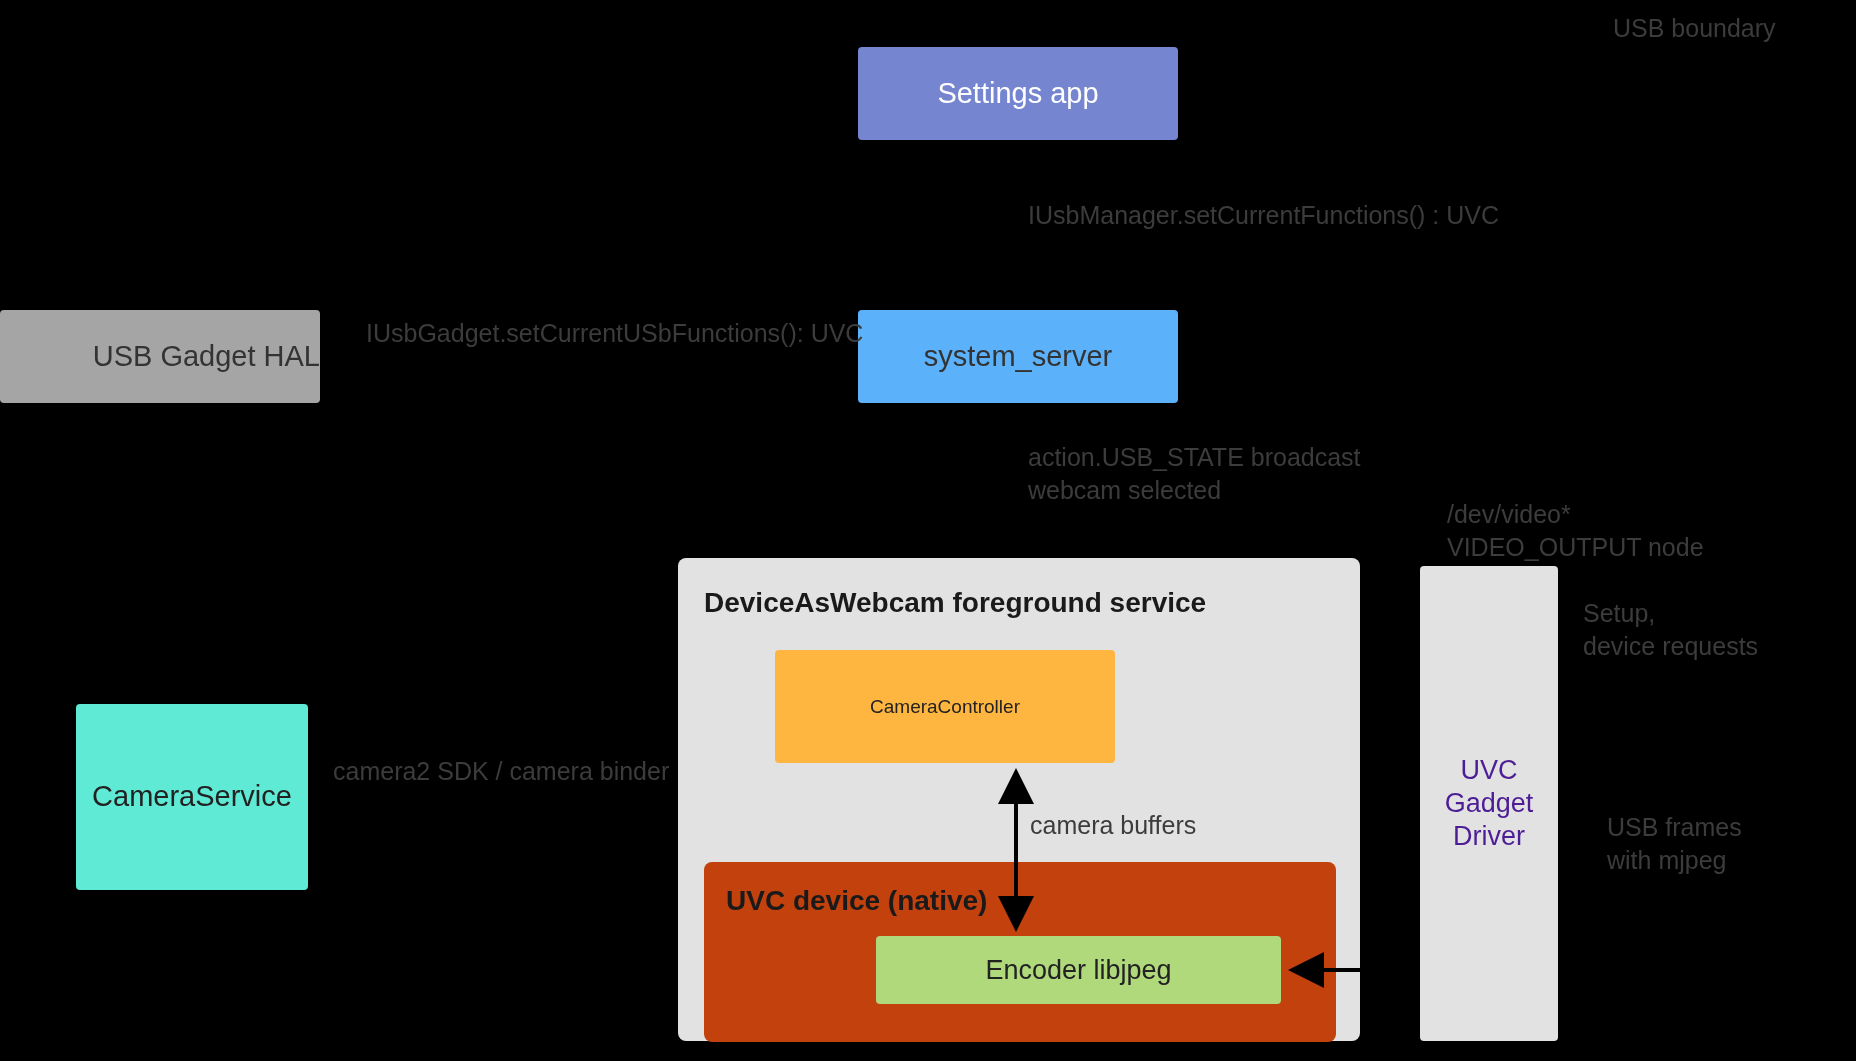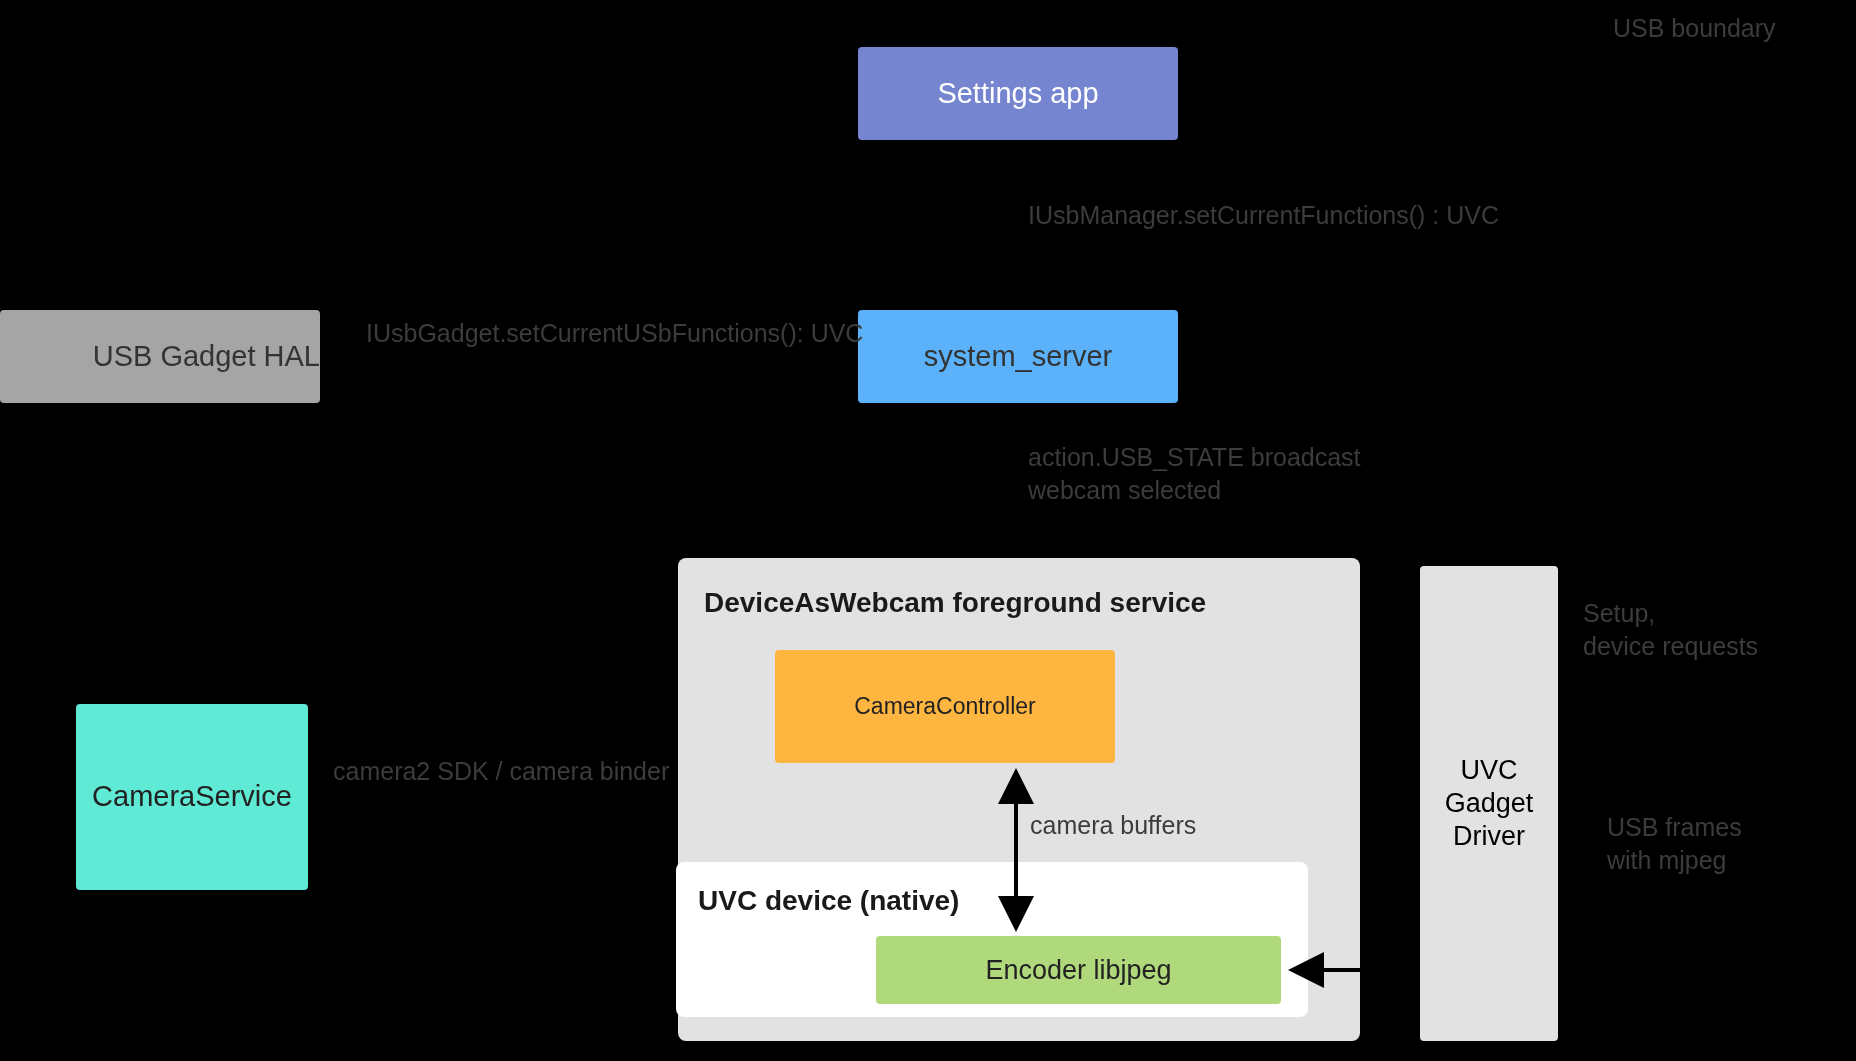"/dev/video*" div.annot { html: none -> <div>/dev/video* VIDEO_OUTPUT node</div> }
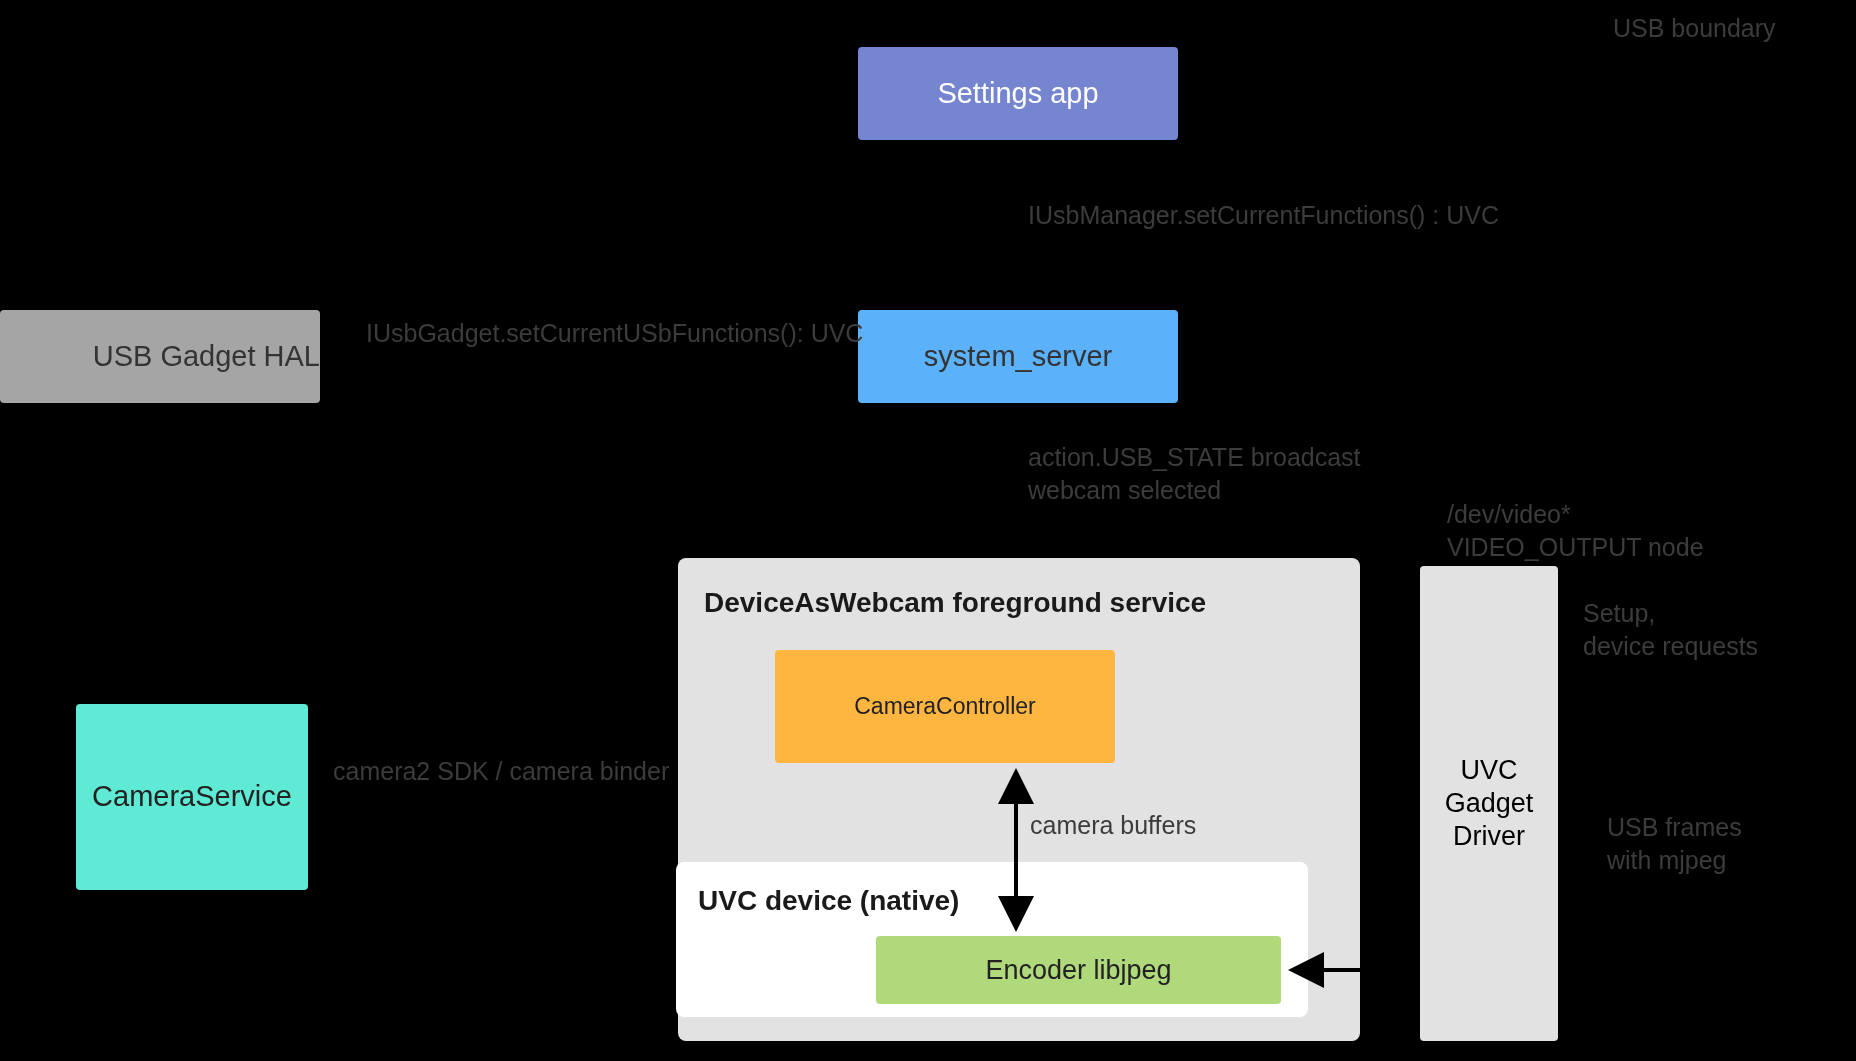"CameraController" #camera-controller { font-size: 23px -> 19px }
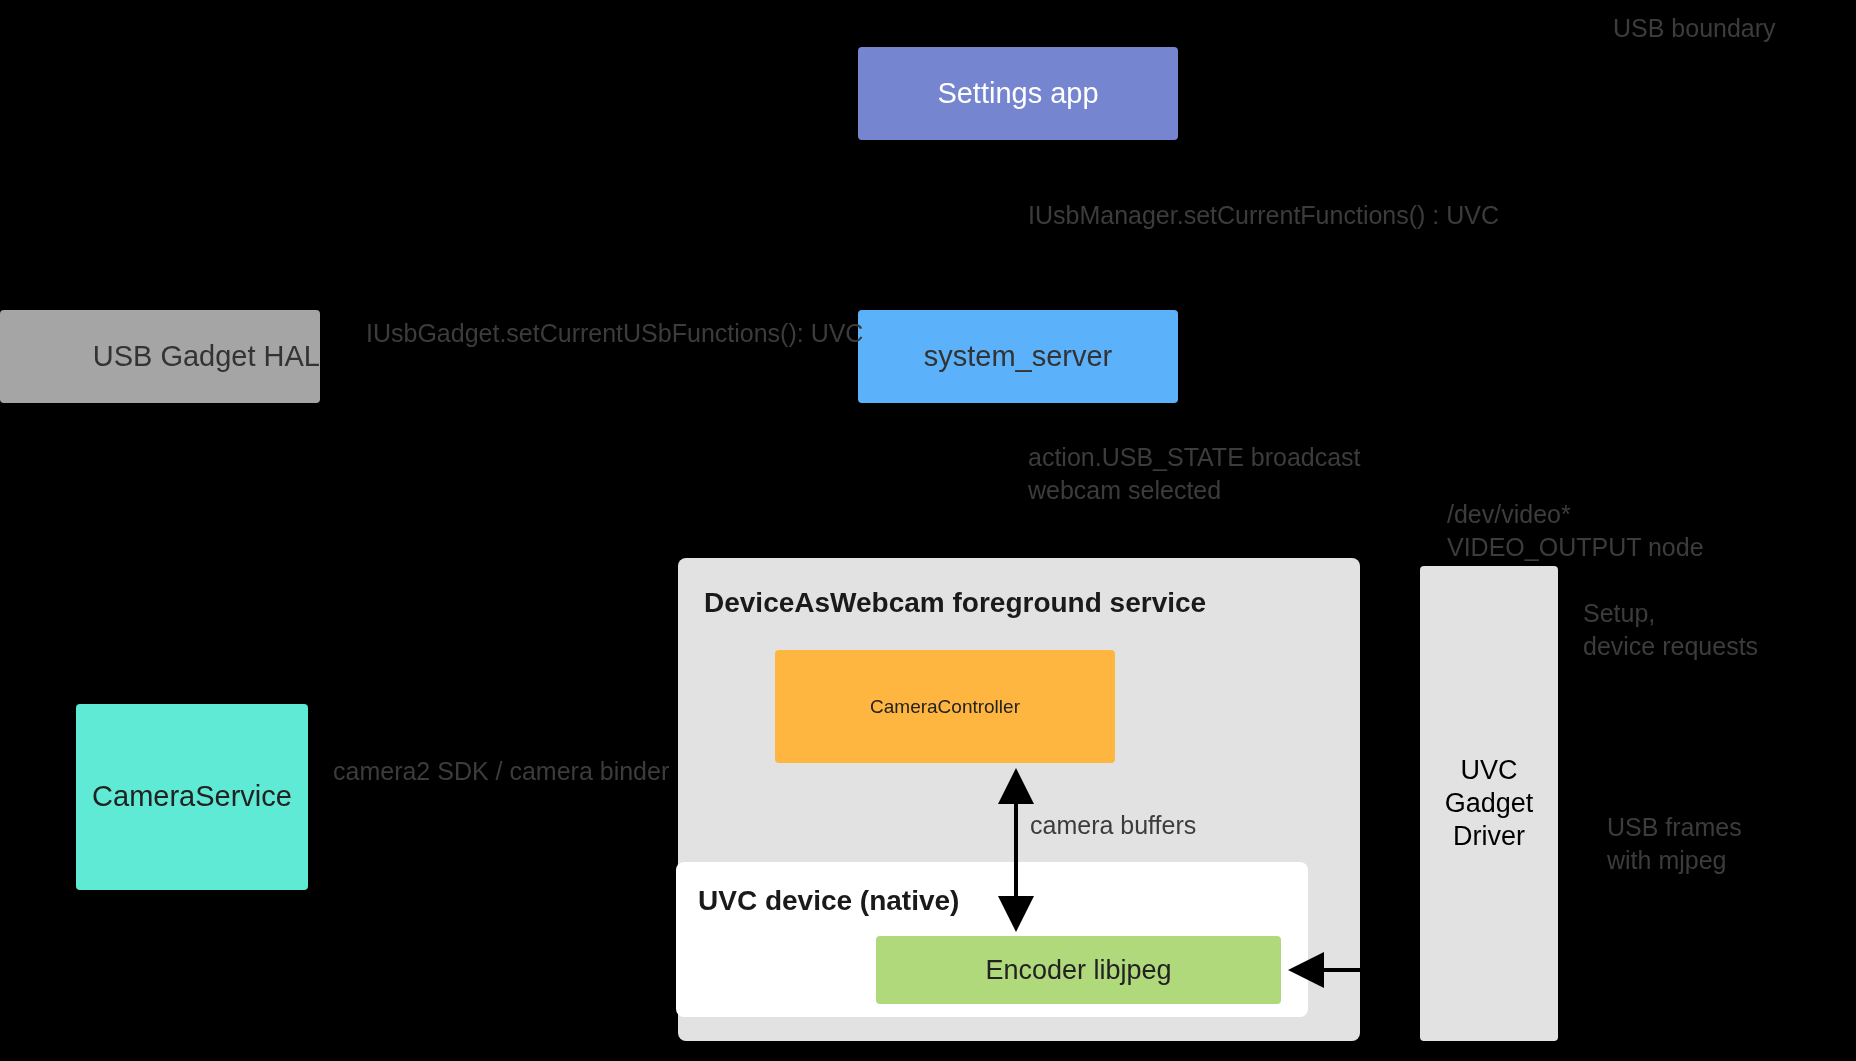"UVC" #uvc-gadget-driver { color: #000000 -> #4c1d95 }
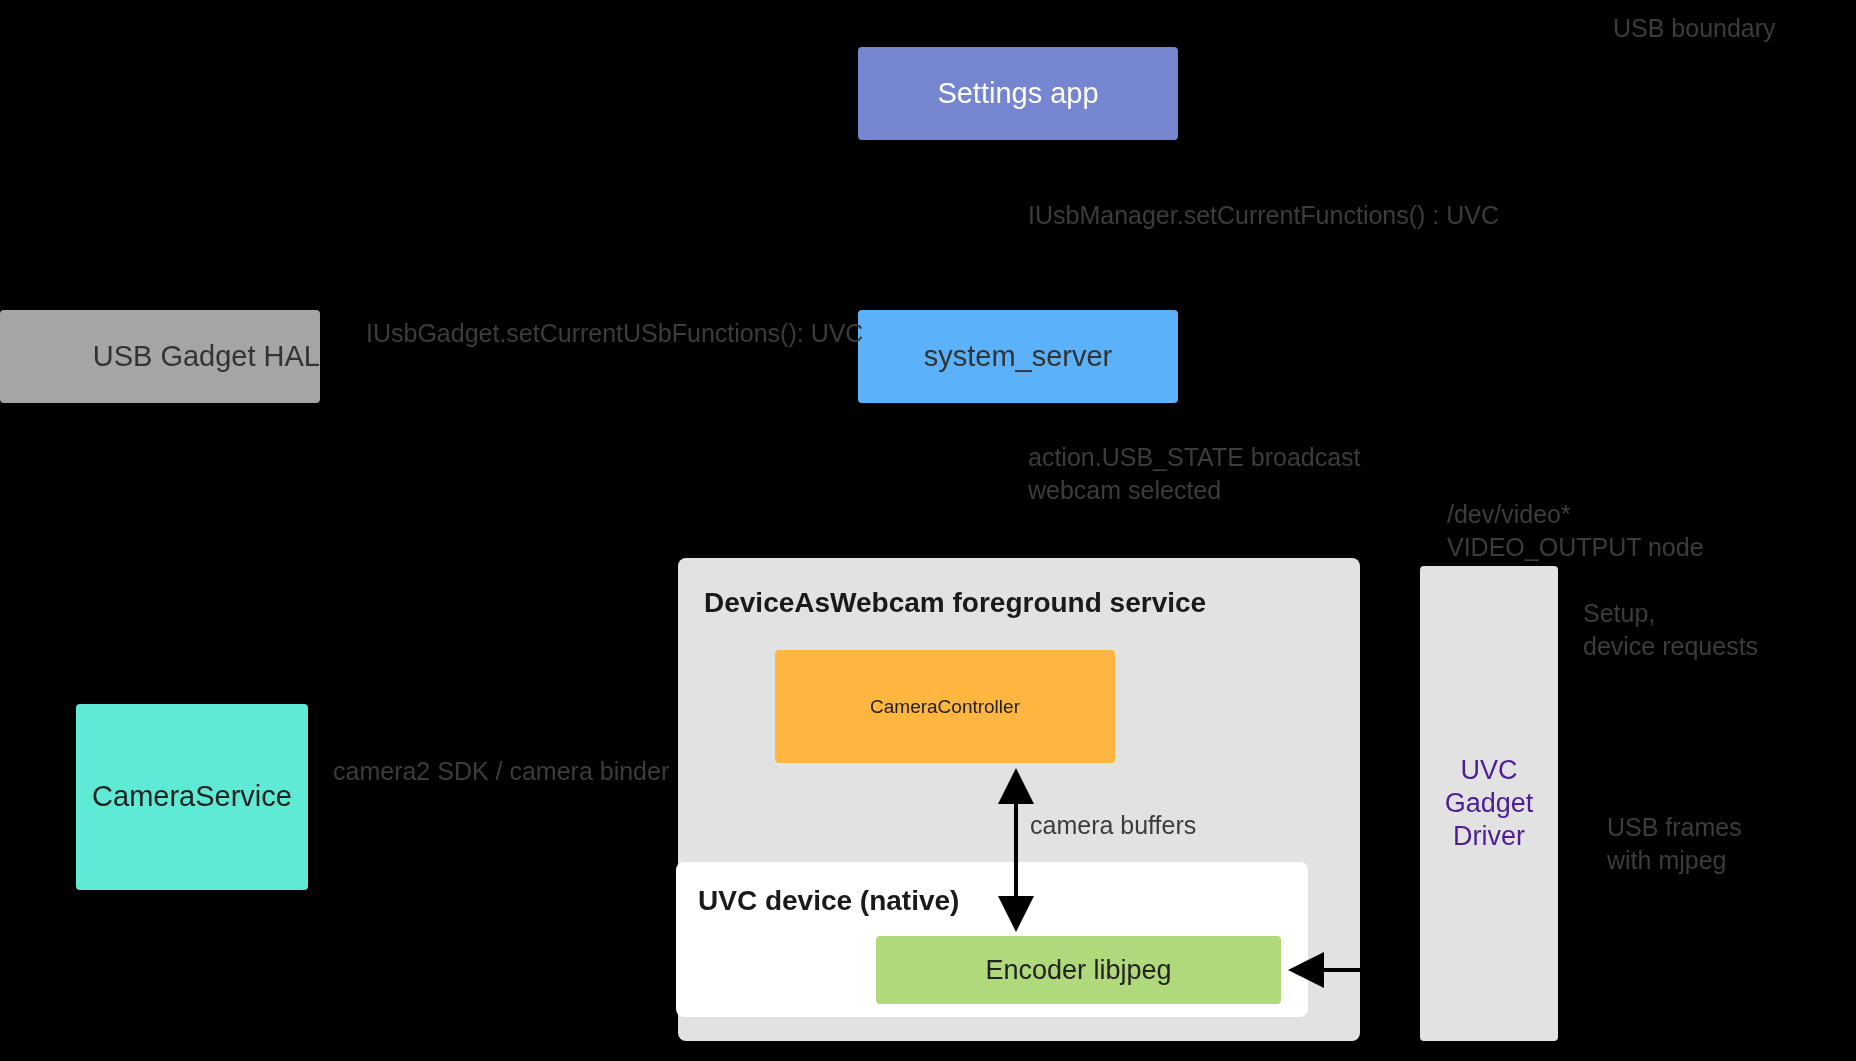"UVC device (native)" #uvc-device { background: #ffffff -> #c2410c; height: 155px -> 180px; left: 676px -> 704px }
